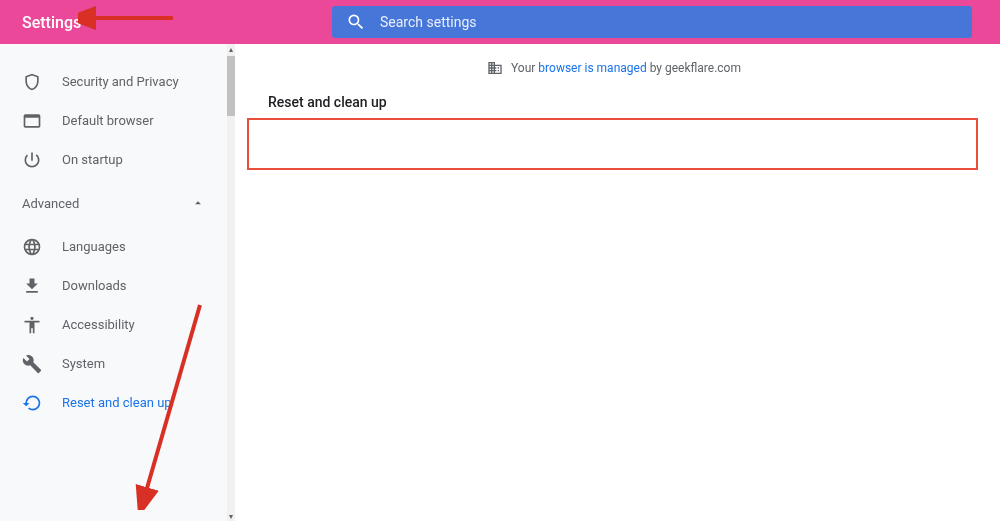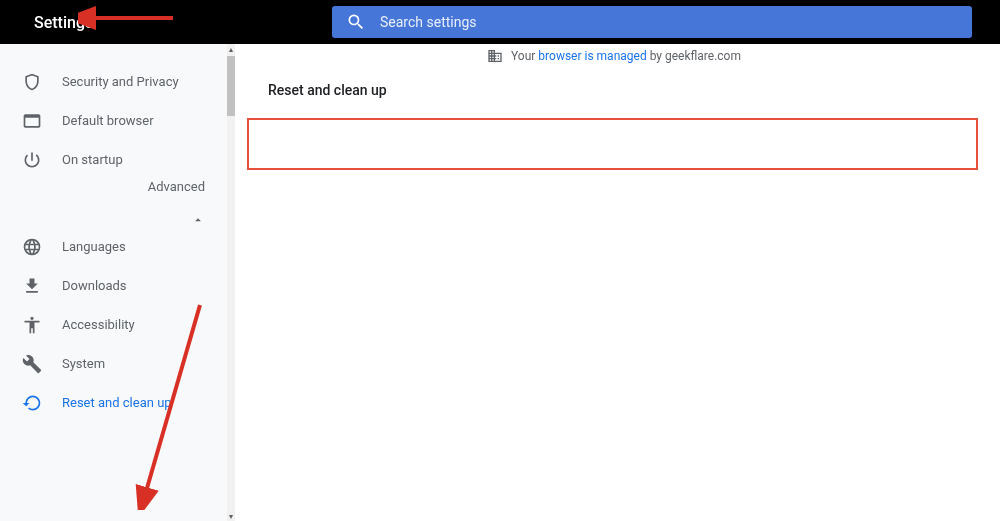"Settings" .header { background: #000000 -> #ec4899; padding-left: 12px -> none }
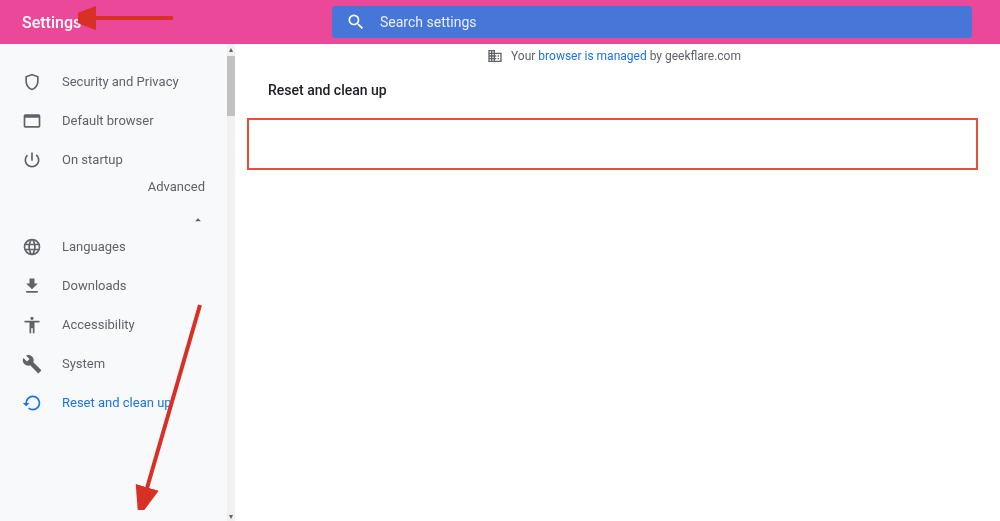"Your browser is managed by" .main { padding-top: 4px -> 16px }
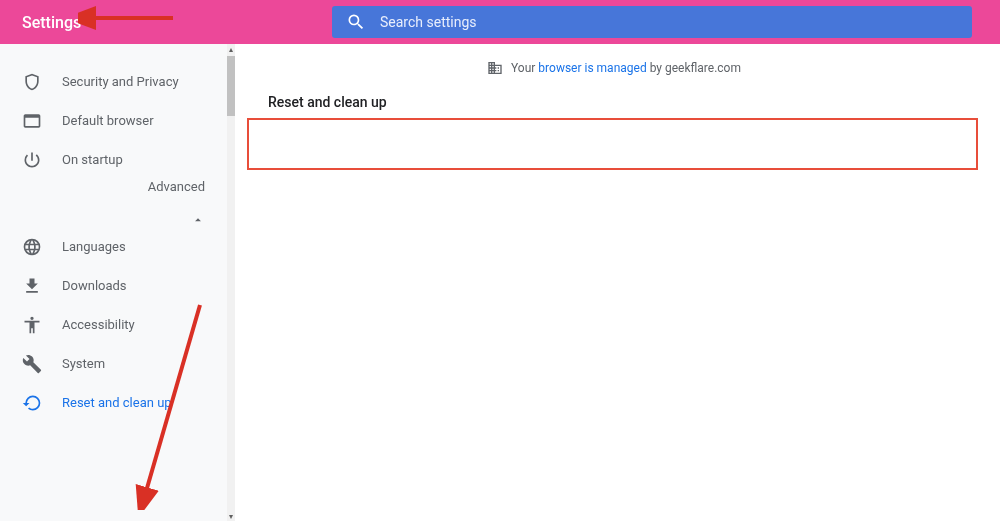"Advanced" .sidebar-section { align-items: flex-end -> center; flex-direction: column -> none }
